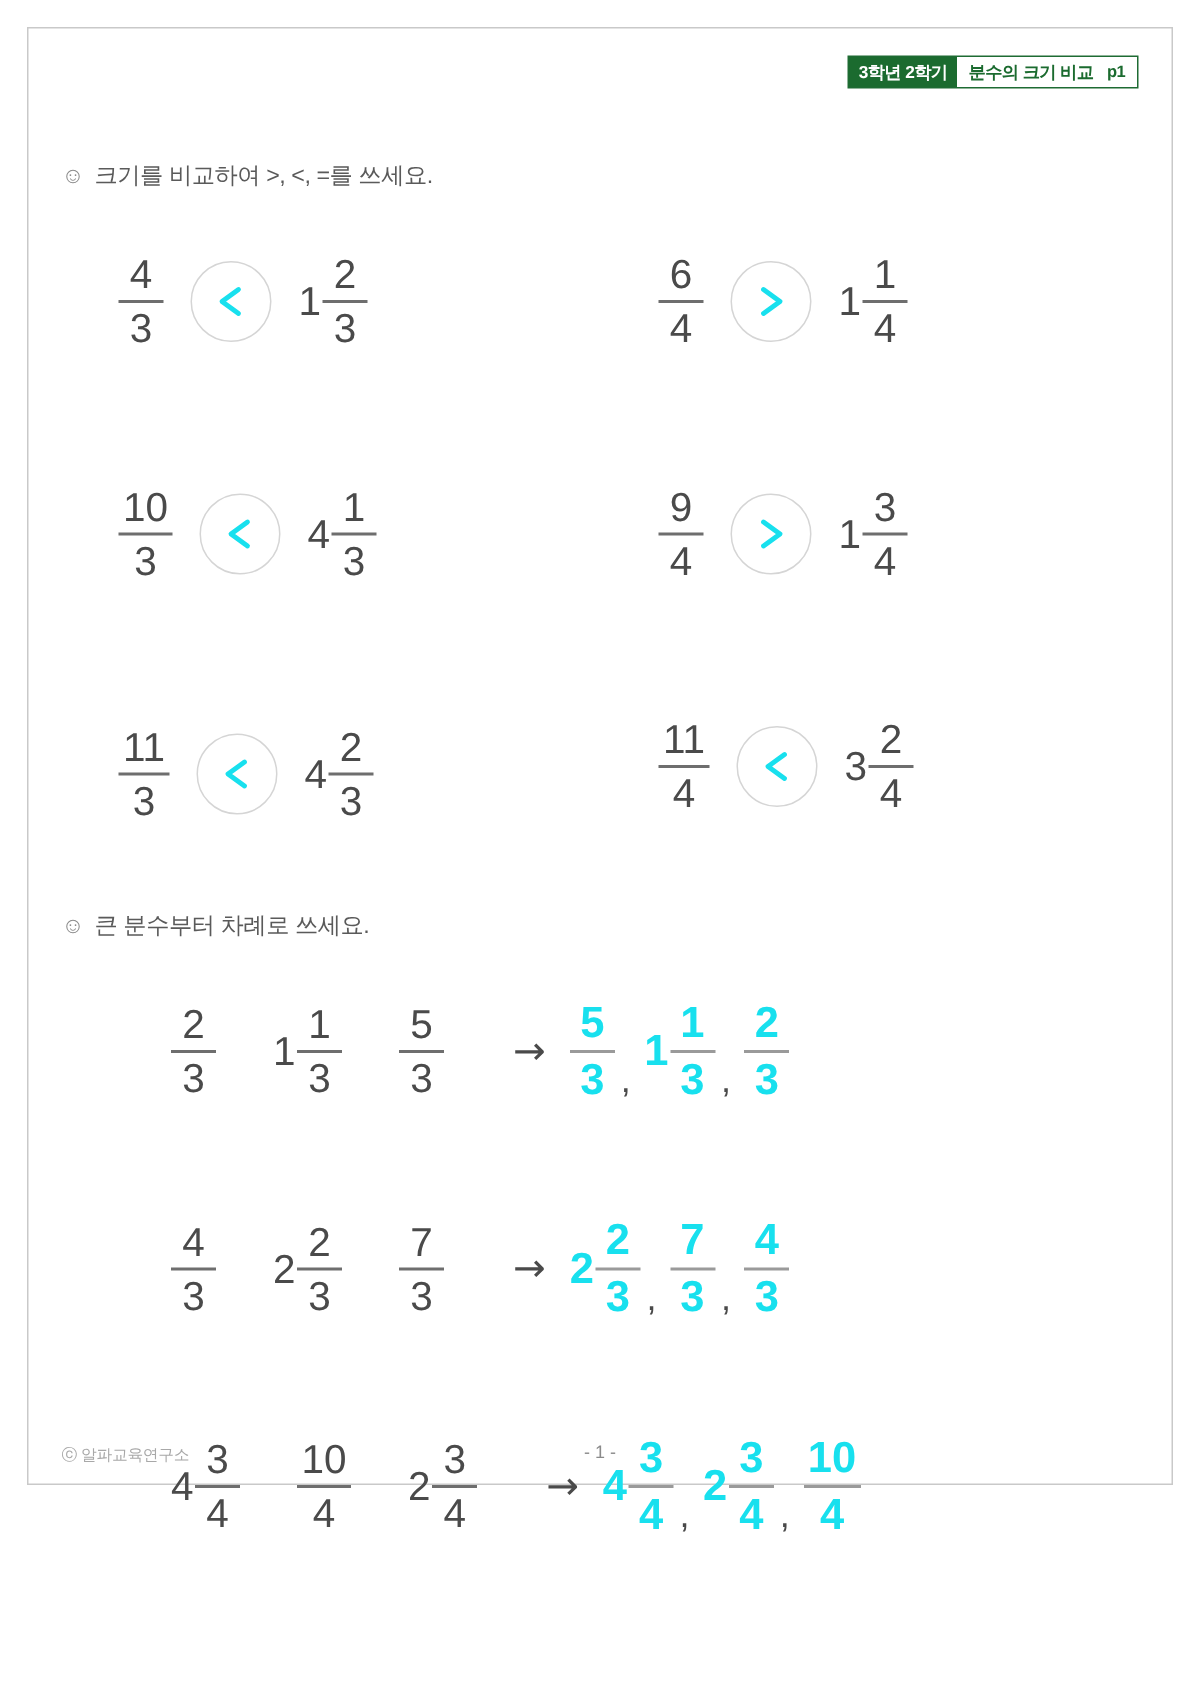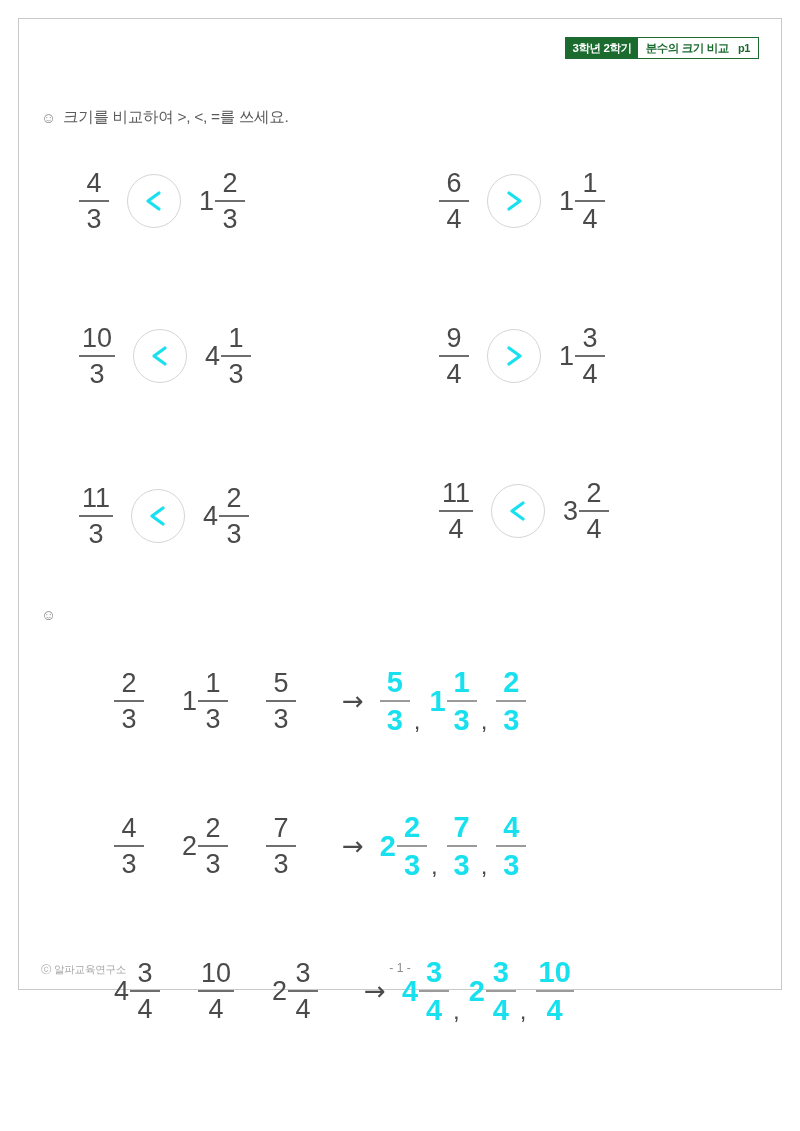"큰 분수부터 차례로 쓰세요." span { html: none -> <span>큰 분수부터 차례로 쓰세요.</span> }
